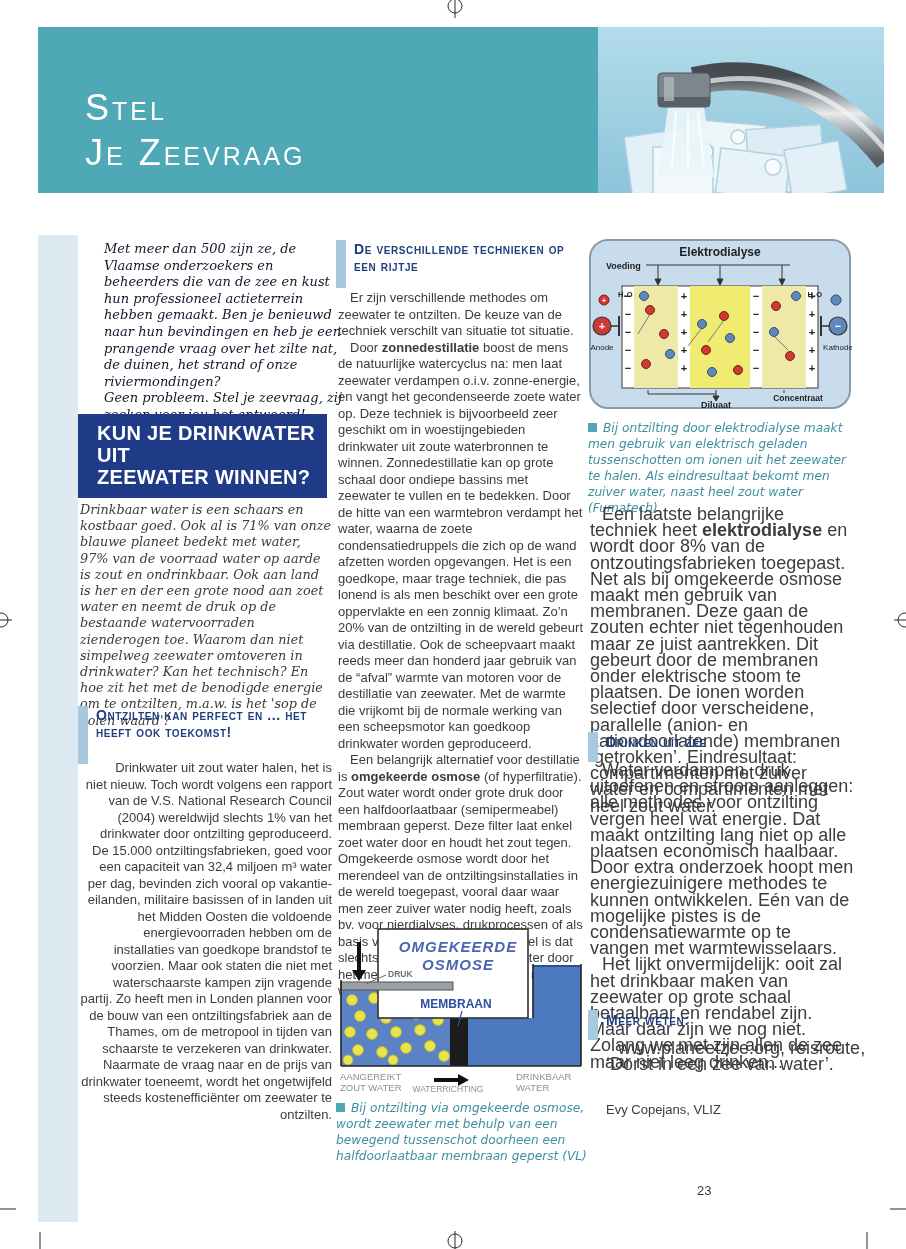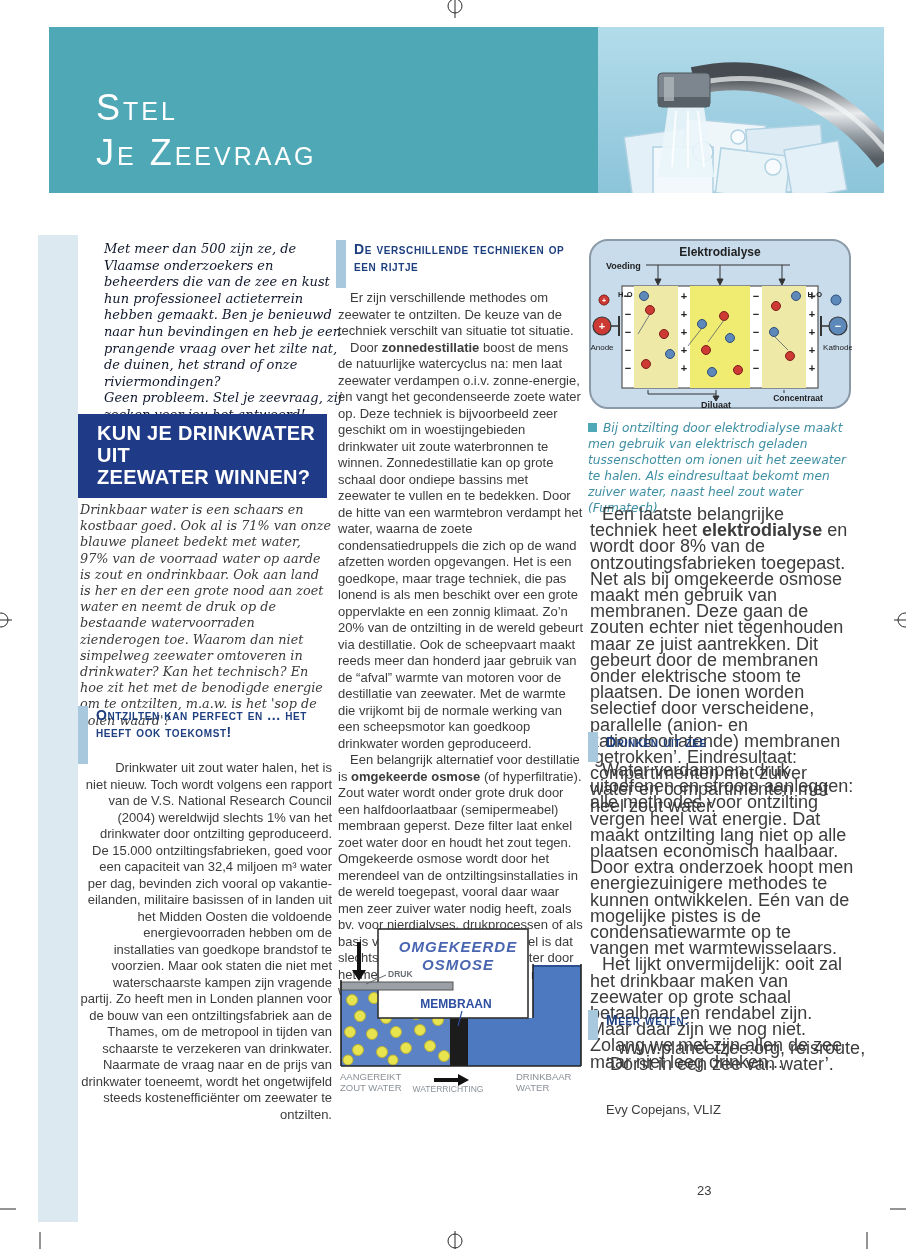"Stel" div.abs { left: 49px -> 38px }
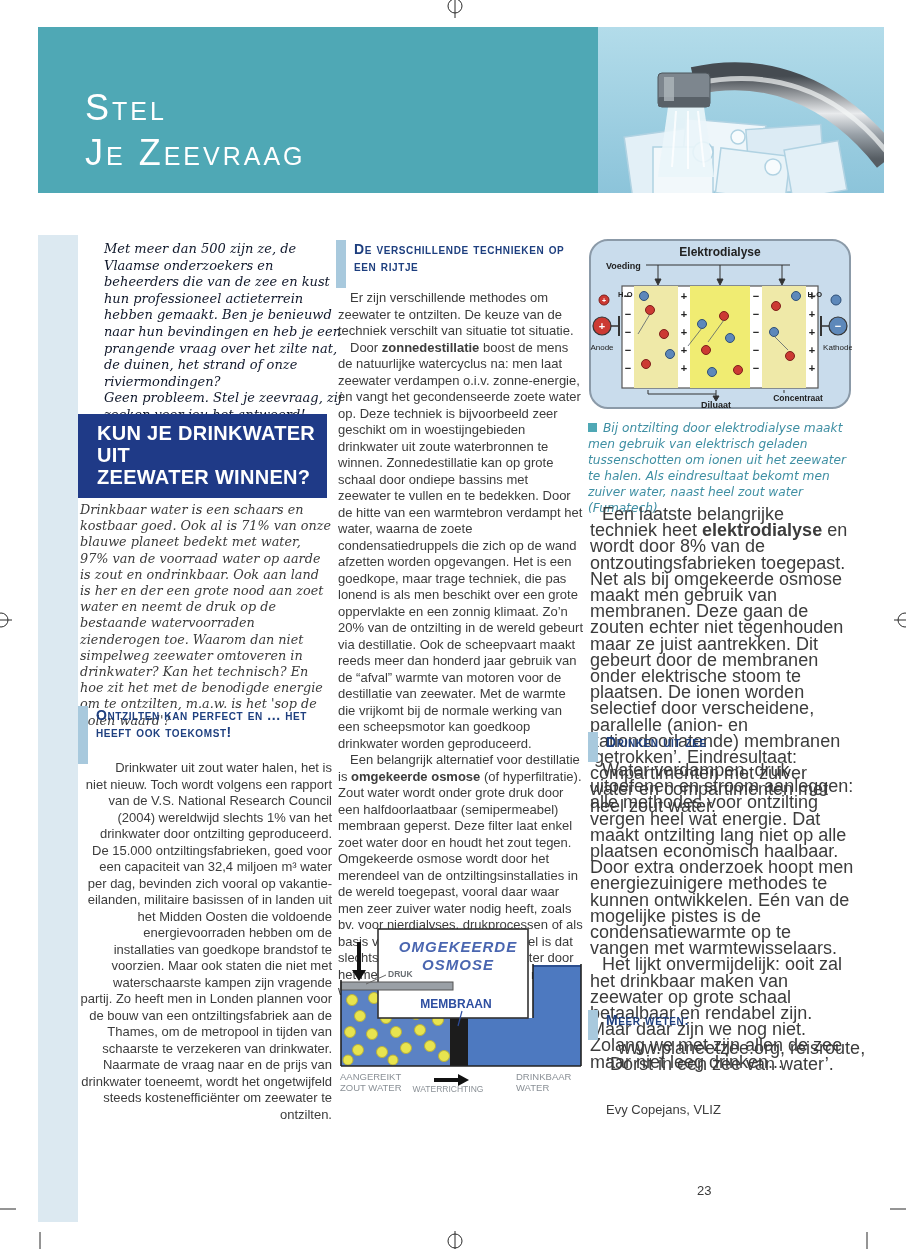"Bij ontzilting via omgekeerde osmose," div.abs { html: none -> <div> <span></span><span>Bij ontzilting via omgekeerde osmose, wordt zeewater met behulp van een bewegend tussenschot doorheen een halfdoorlaatbaar membraan geperst (VL)</span> </div> }
